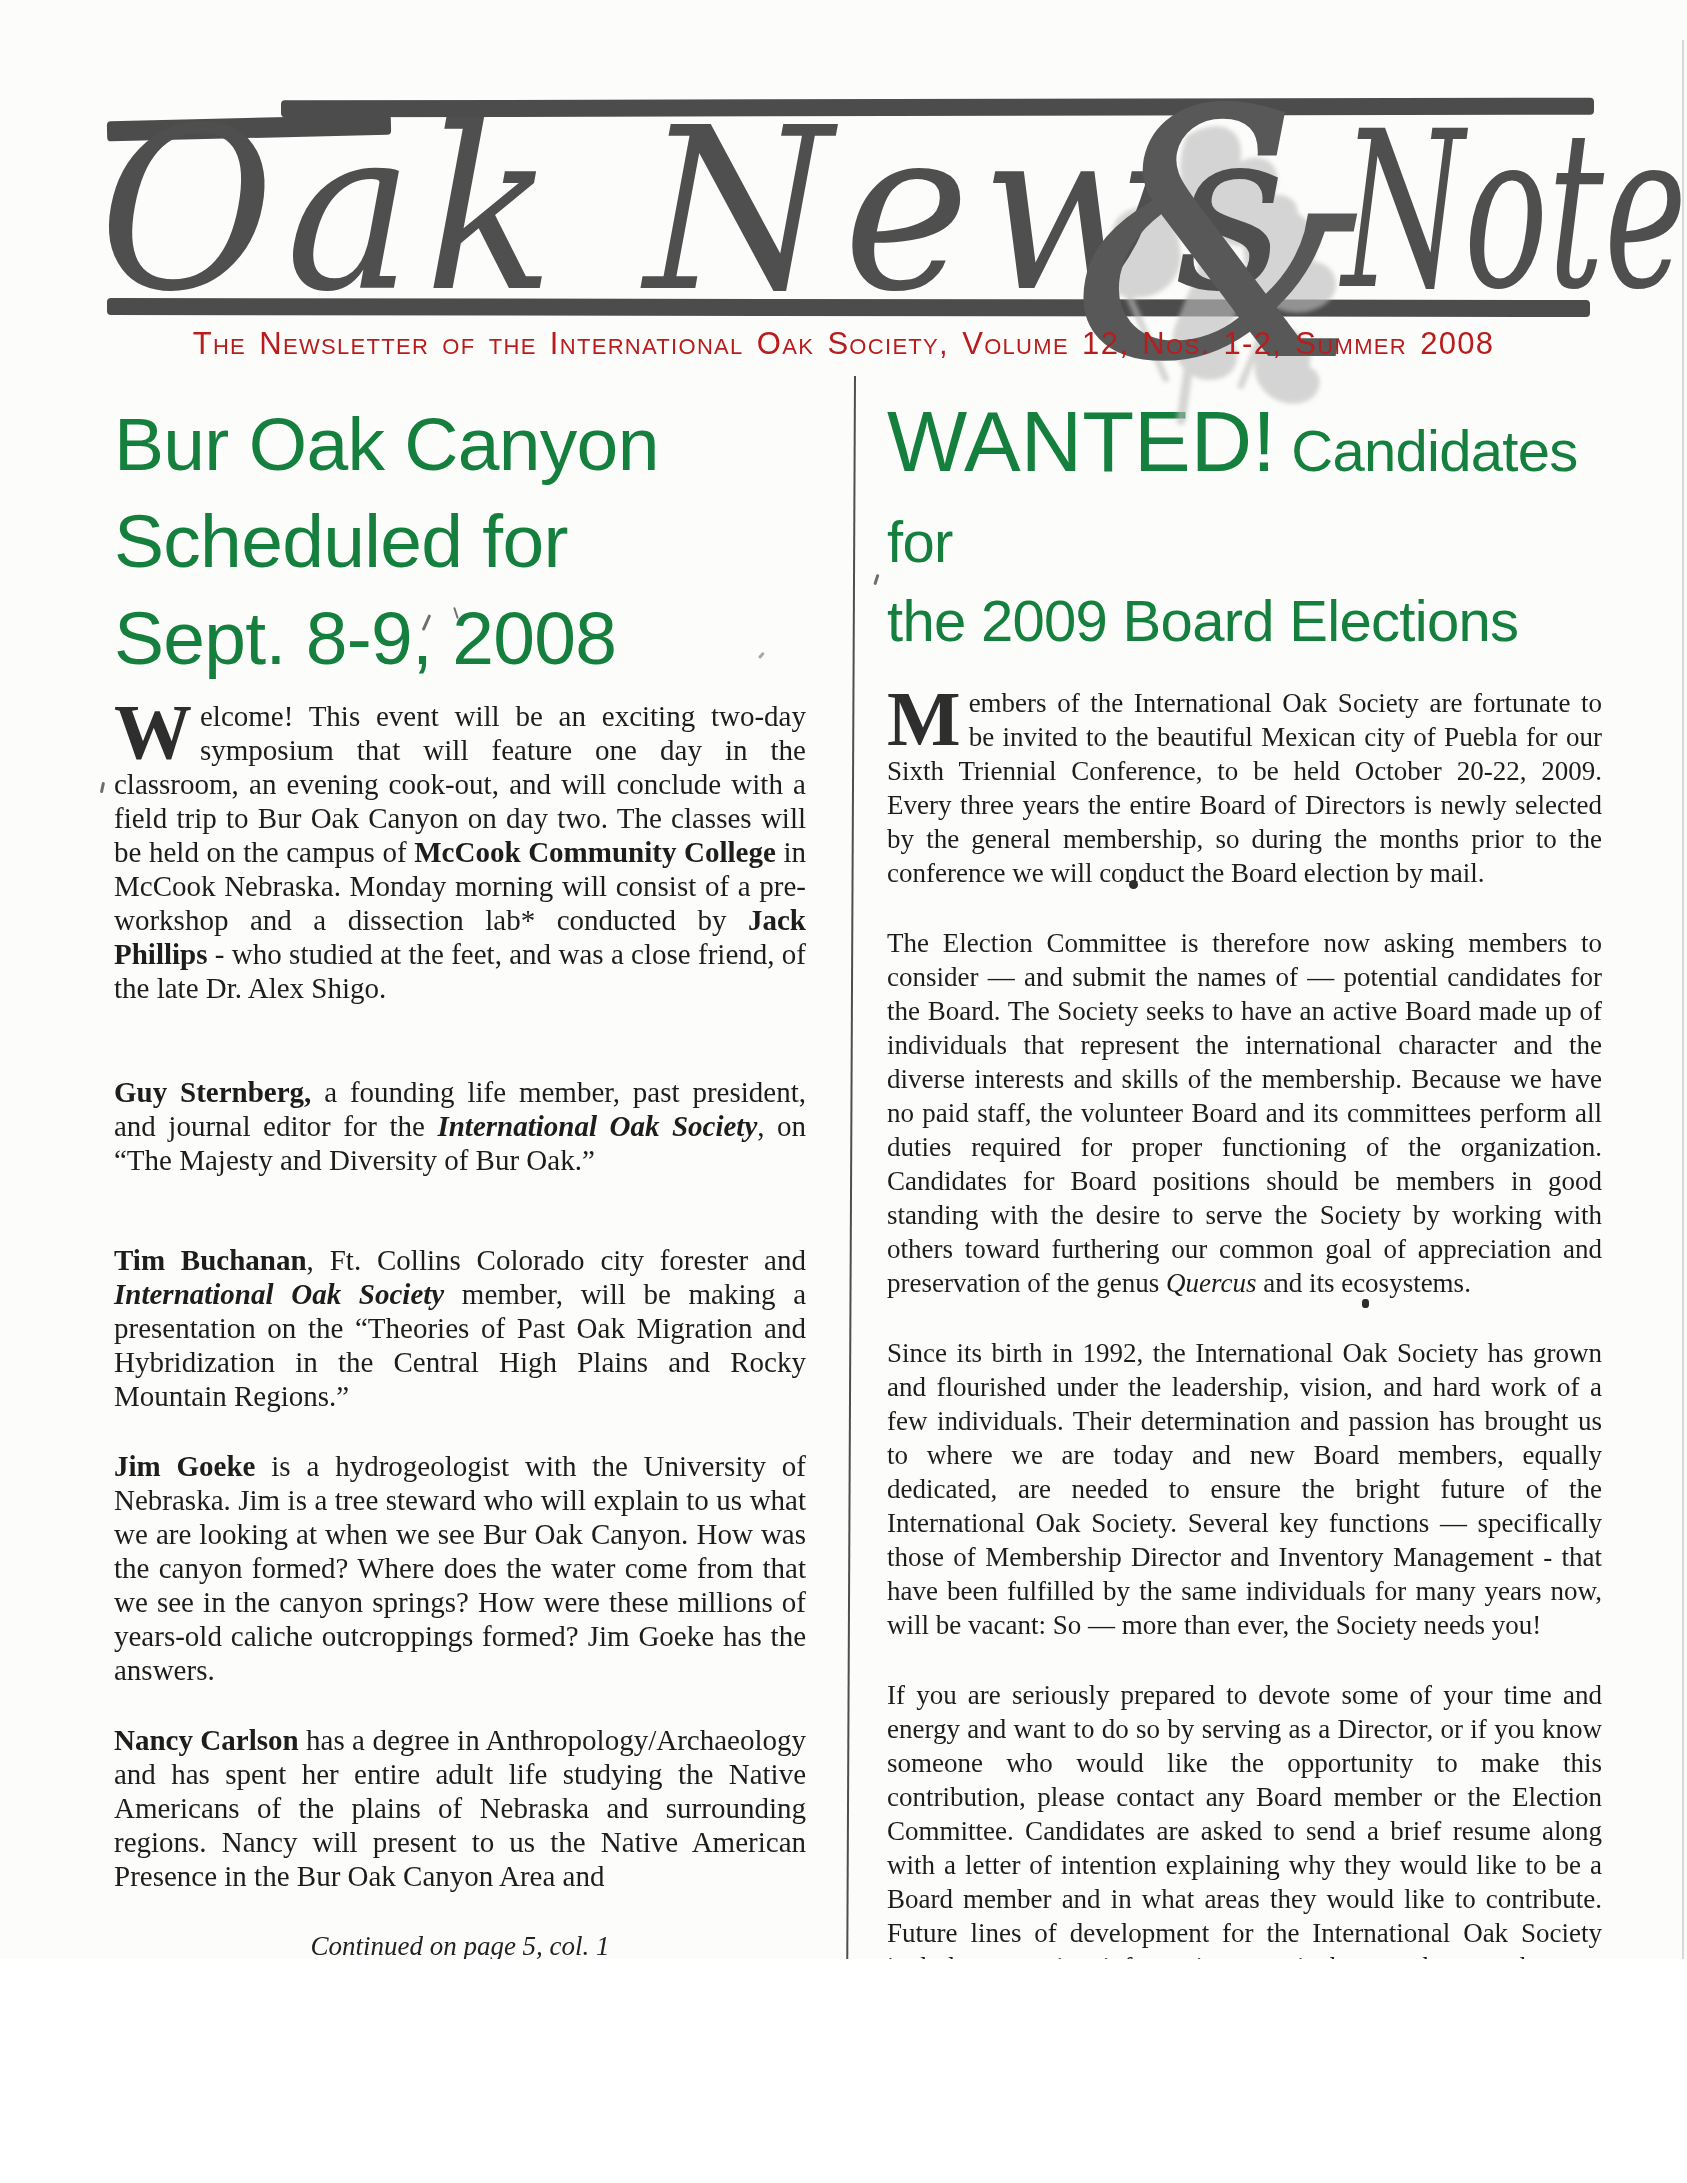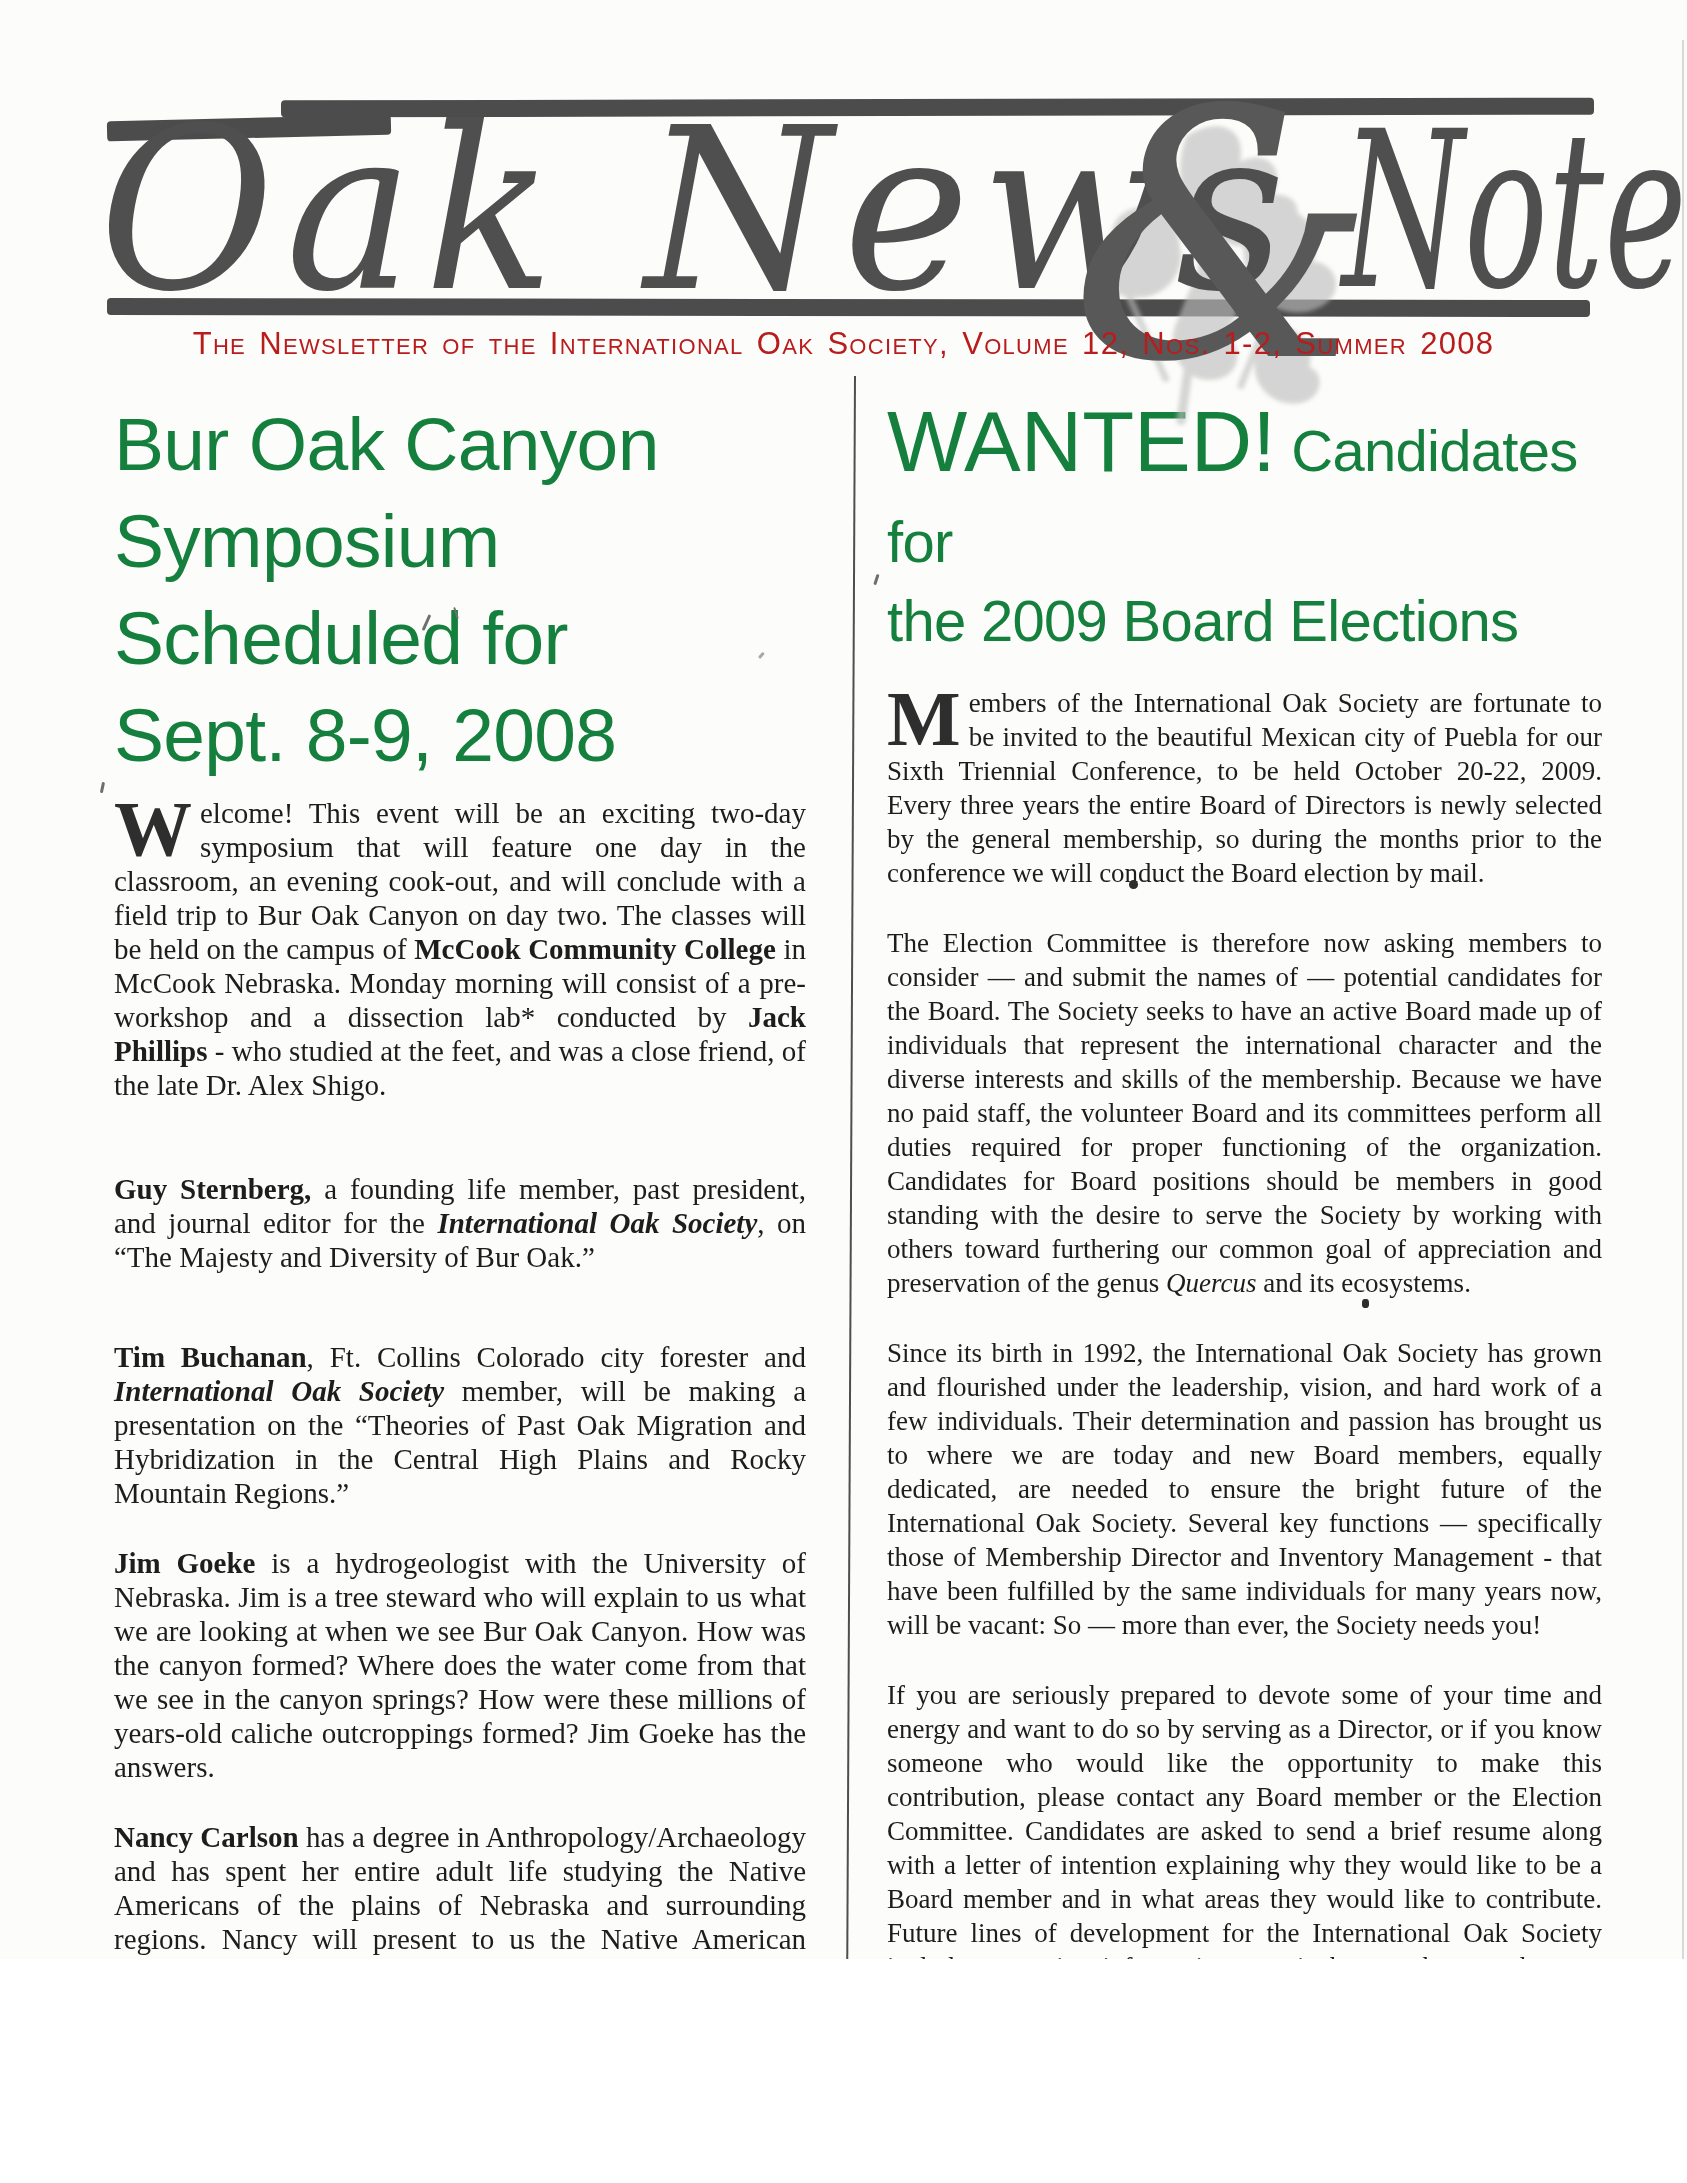"Symposium" div { html: <div>Symposium</div> -> none }
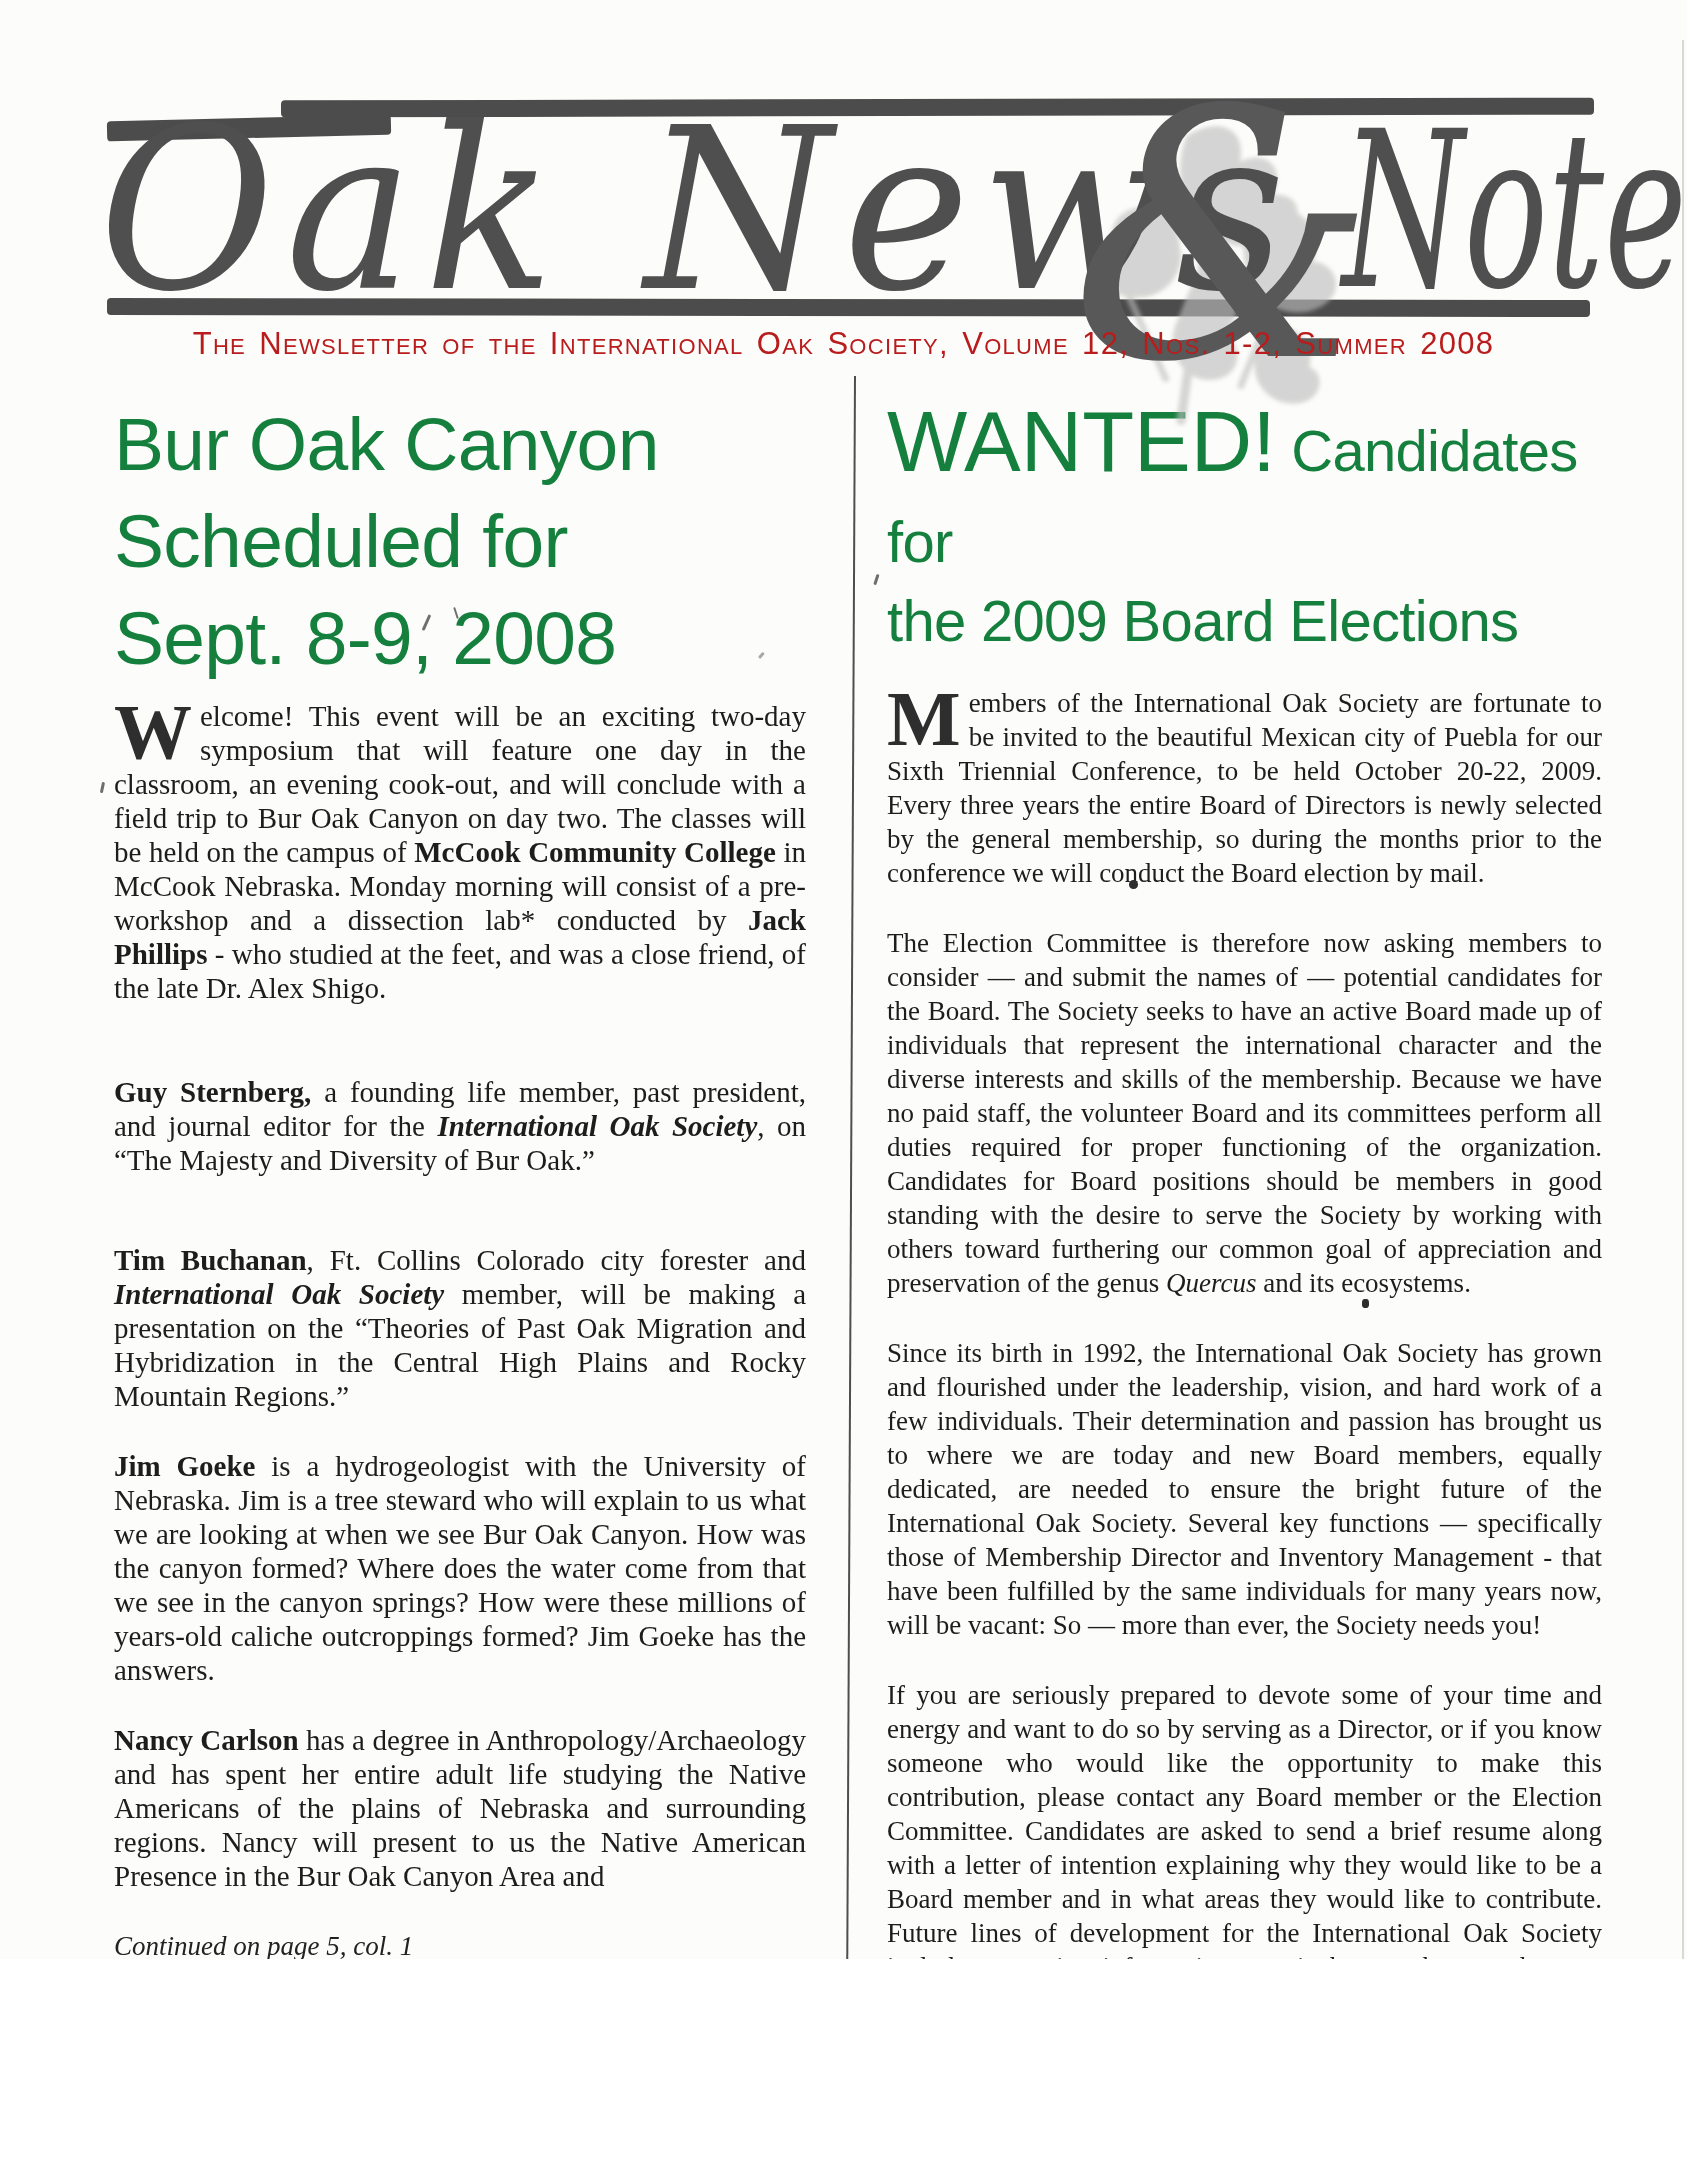"Continued on page 5, col." .continued { text-align: left -> center }
